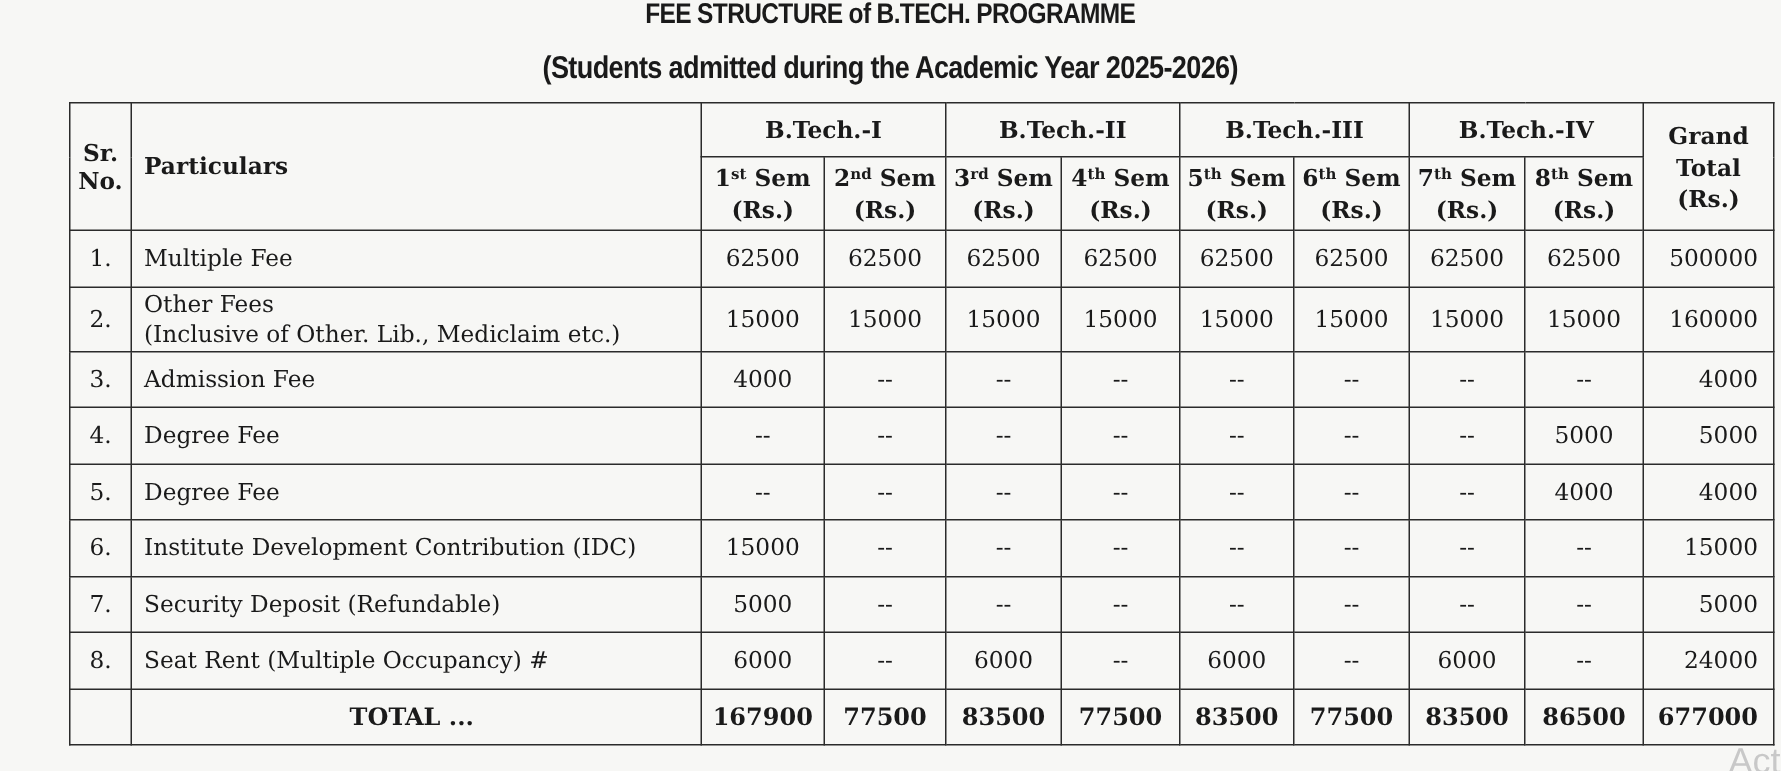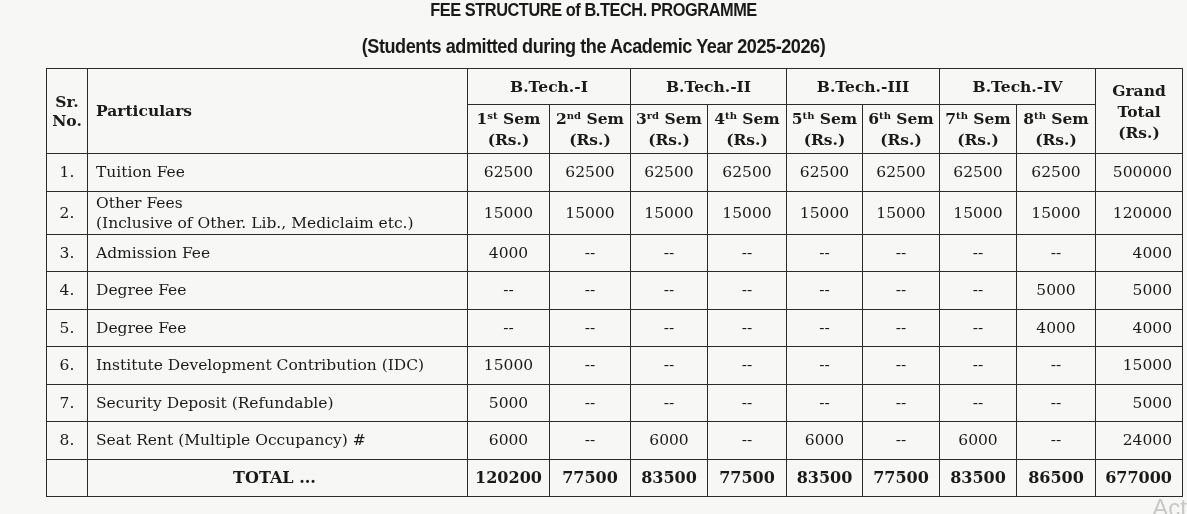"Tuition Fee" td.part { text: Tuition -> Multiple }
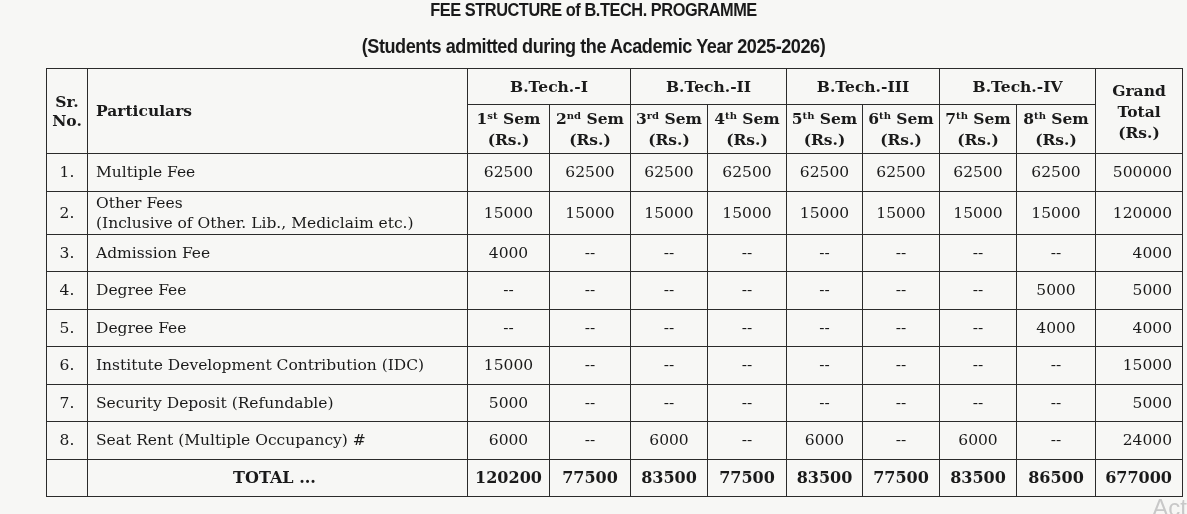"120000" td.gt { text: 120000 -> 160000 }
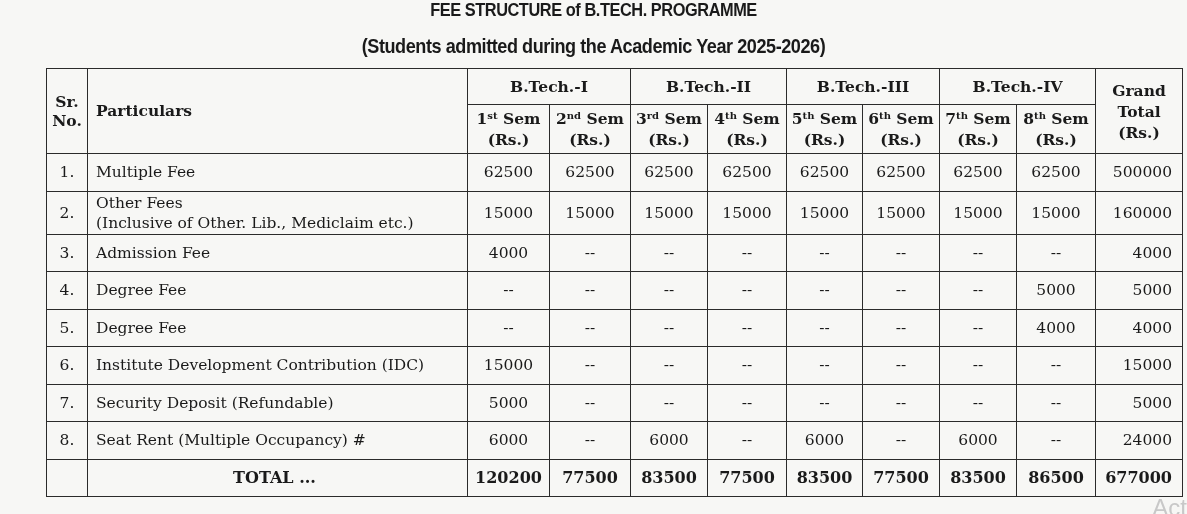"120200" td.num { text: 120200 -> 167900 }
